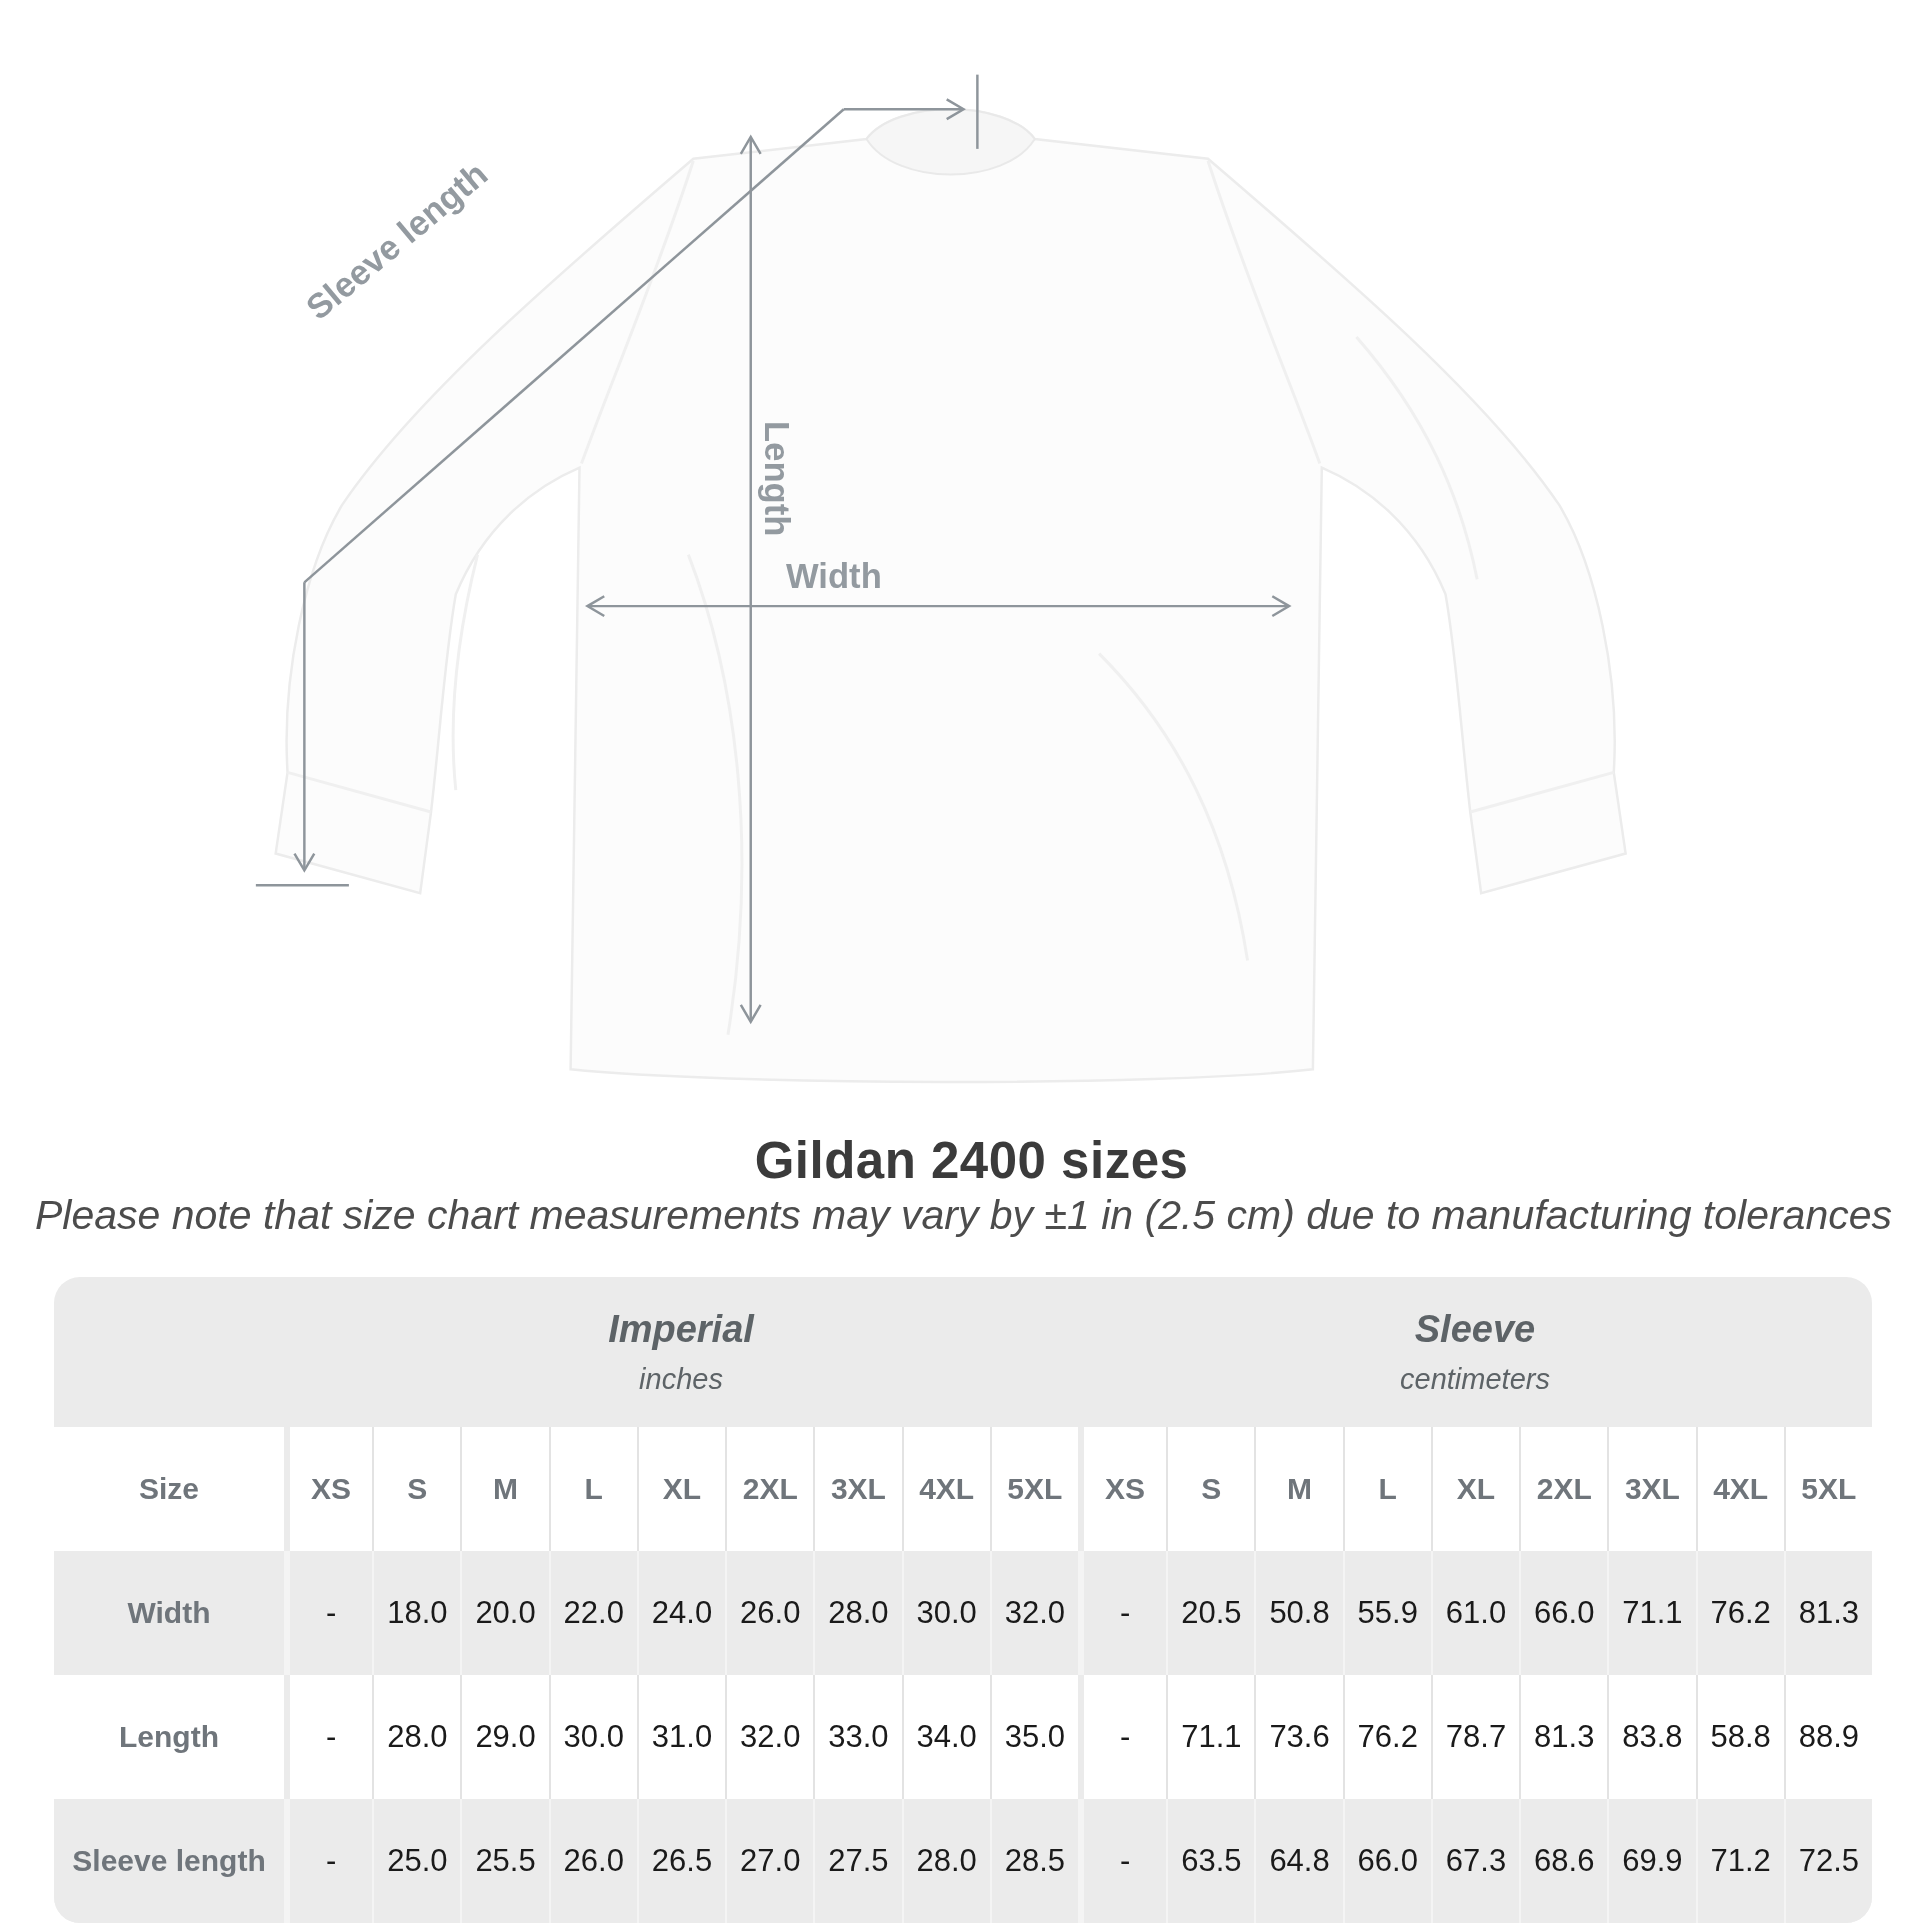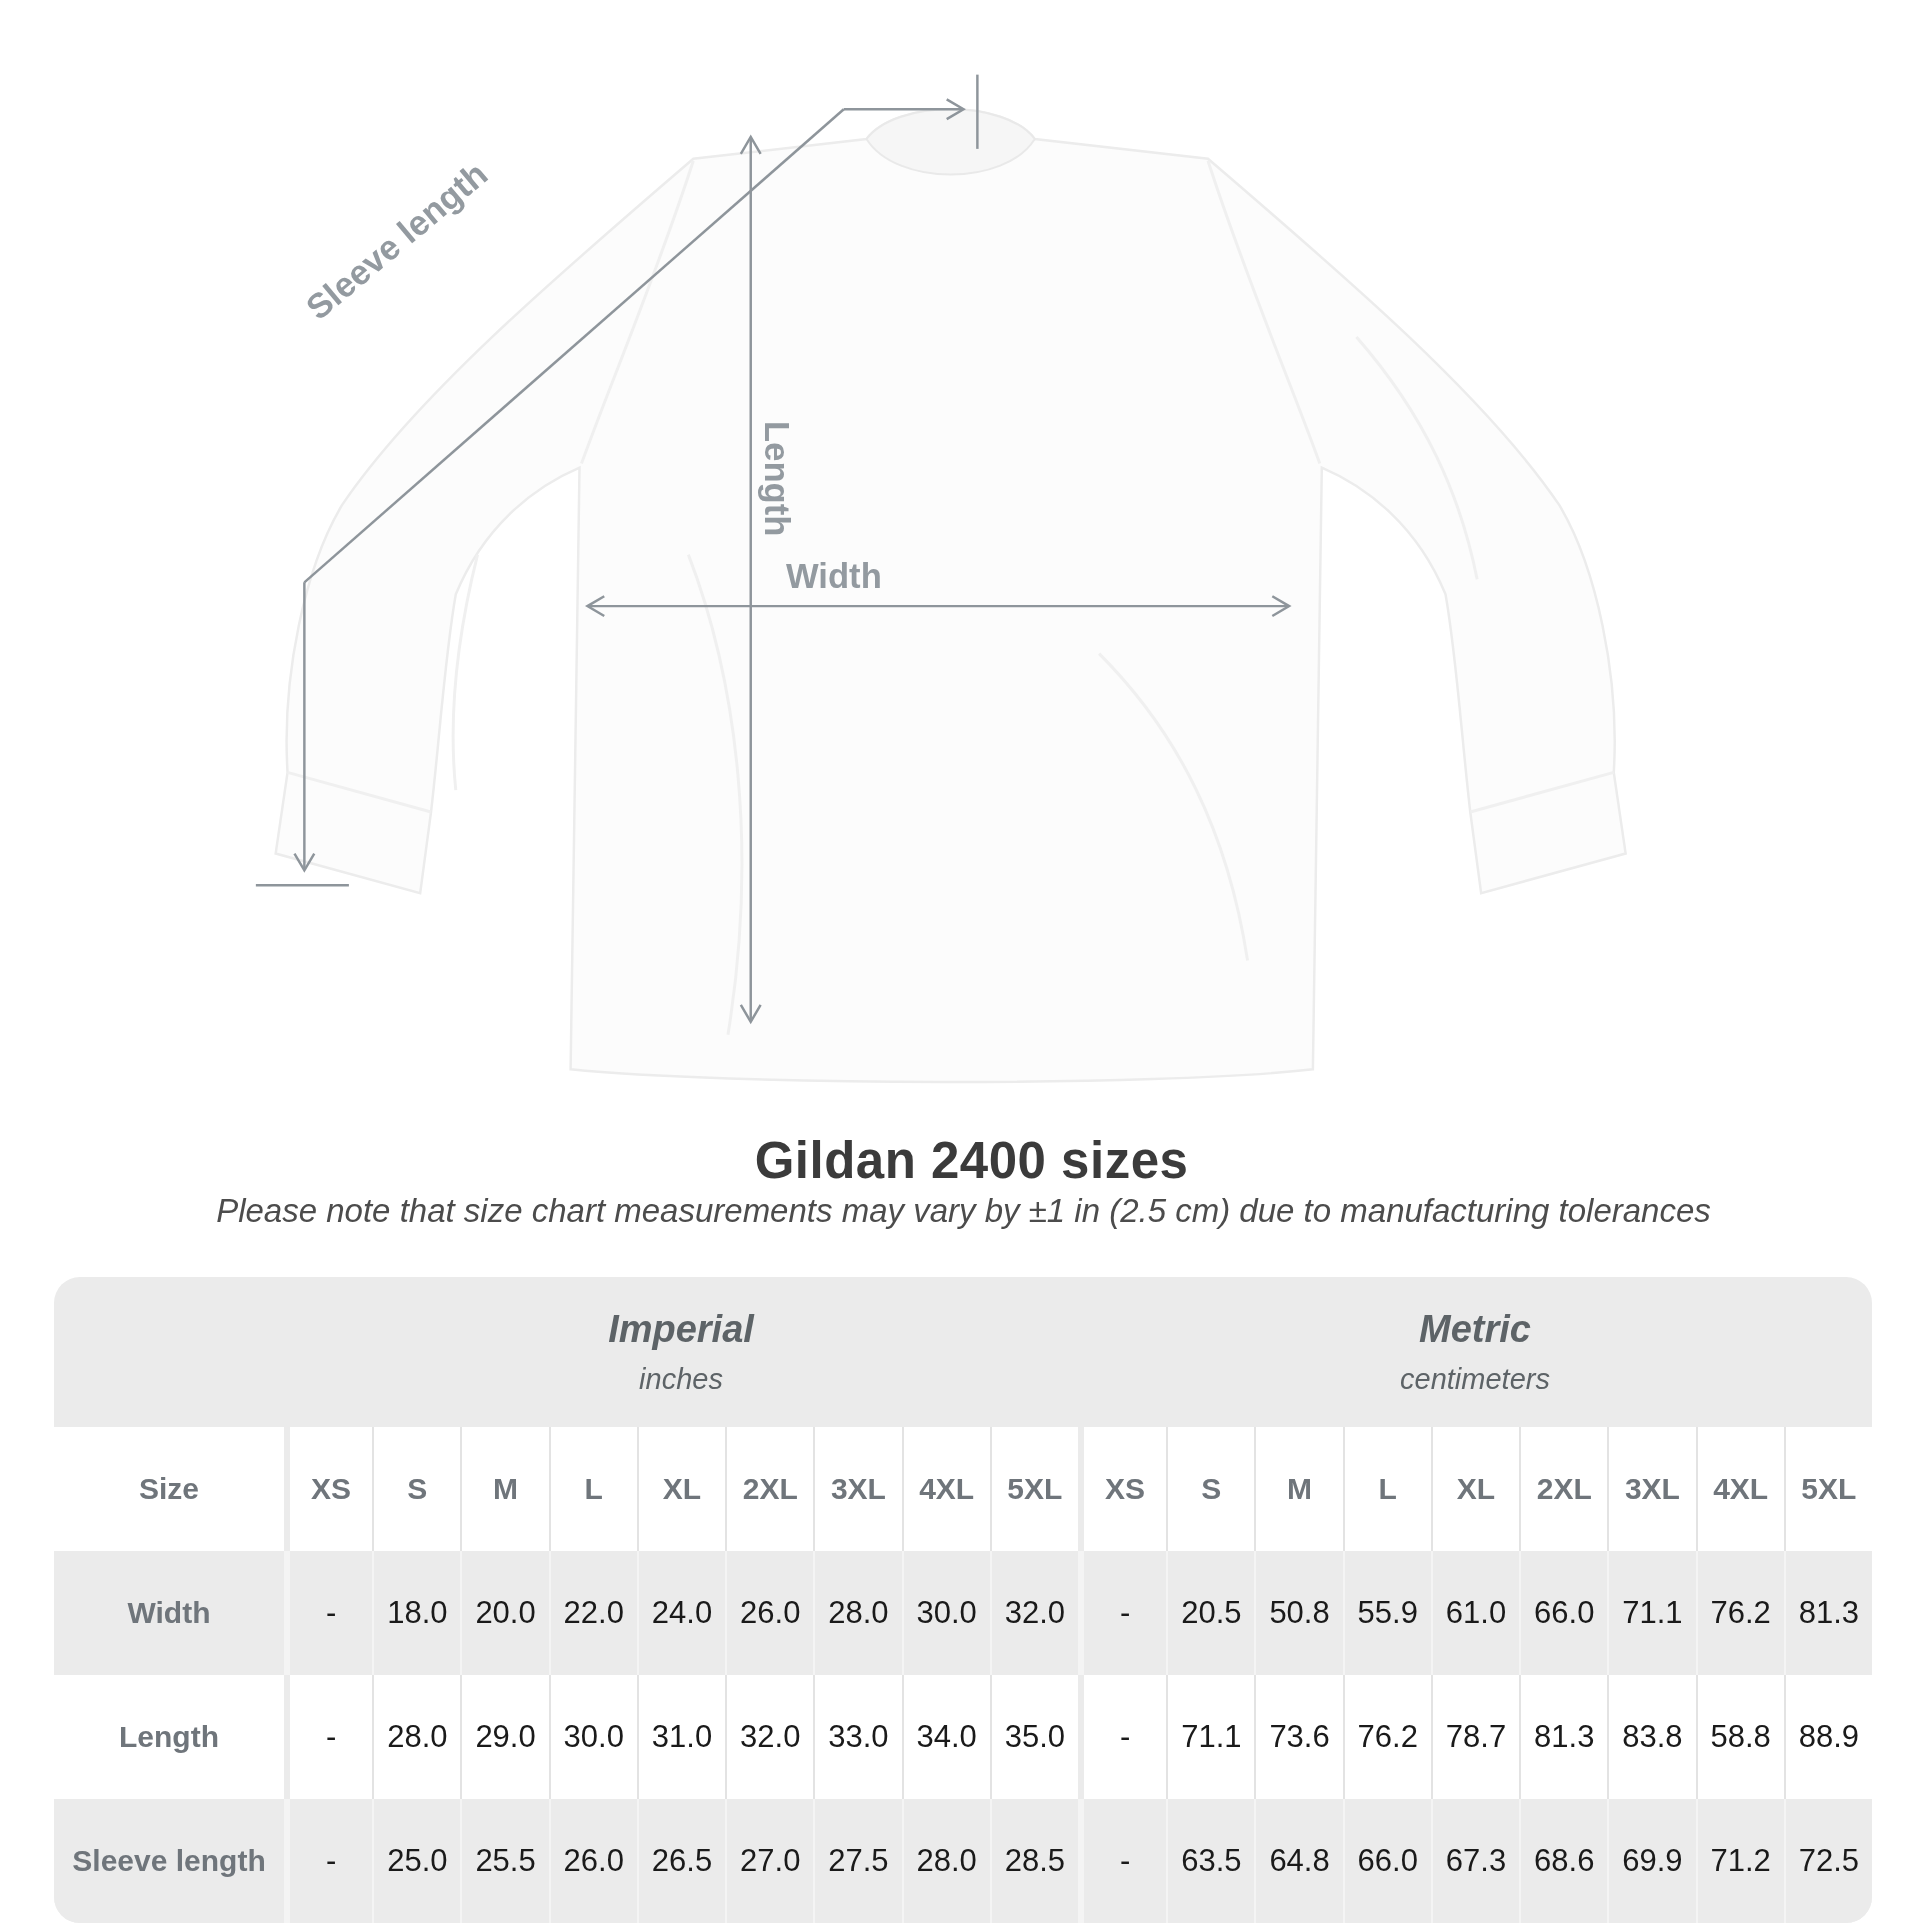"Please note that size chart" .page-subtitle { font-size: 33px -> 41px }
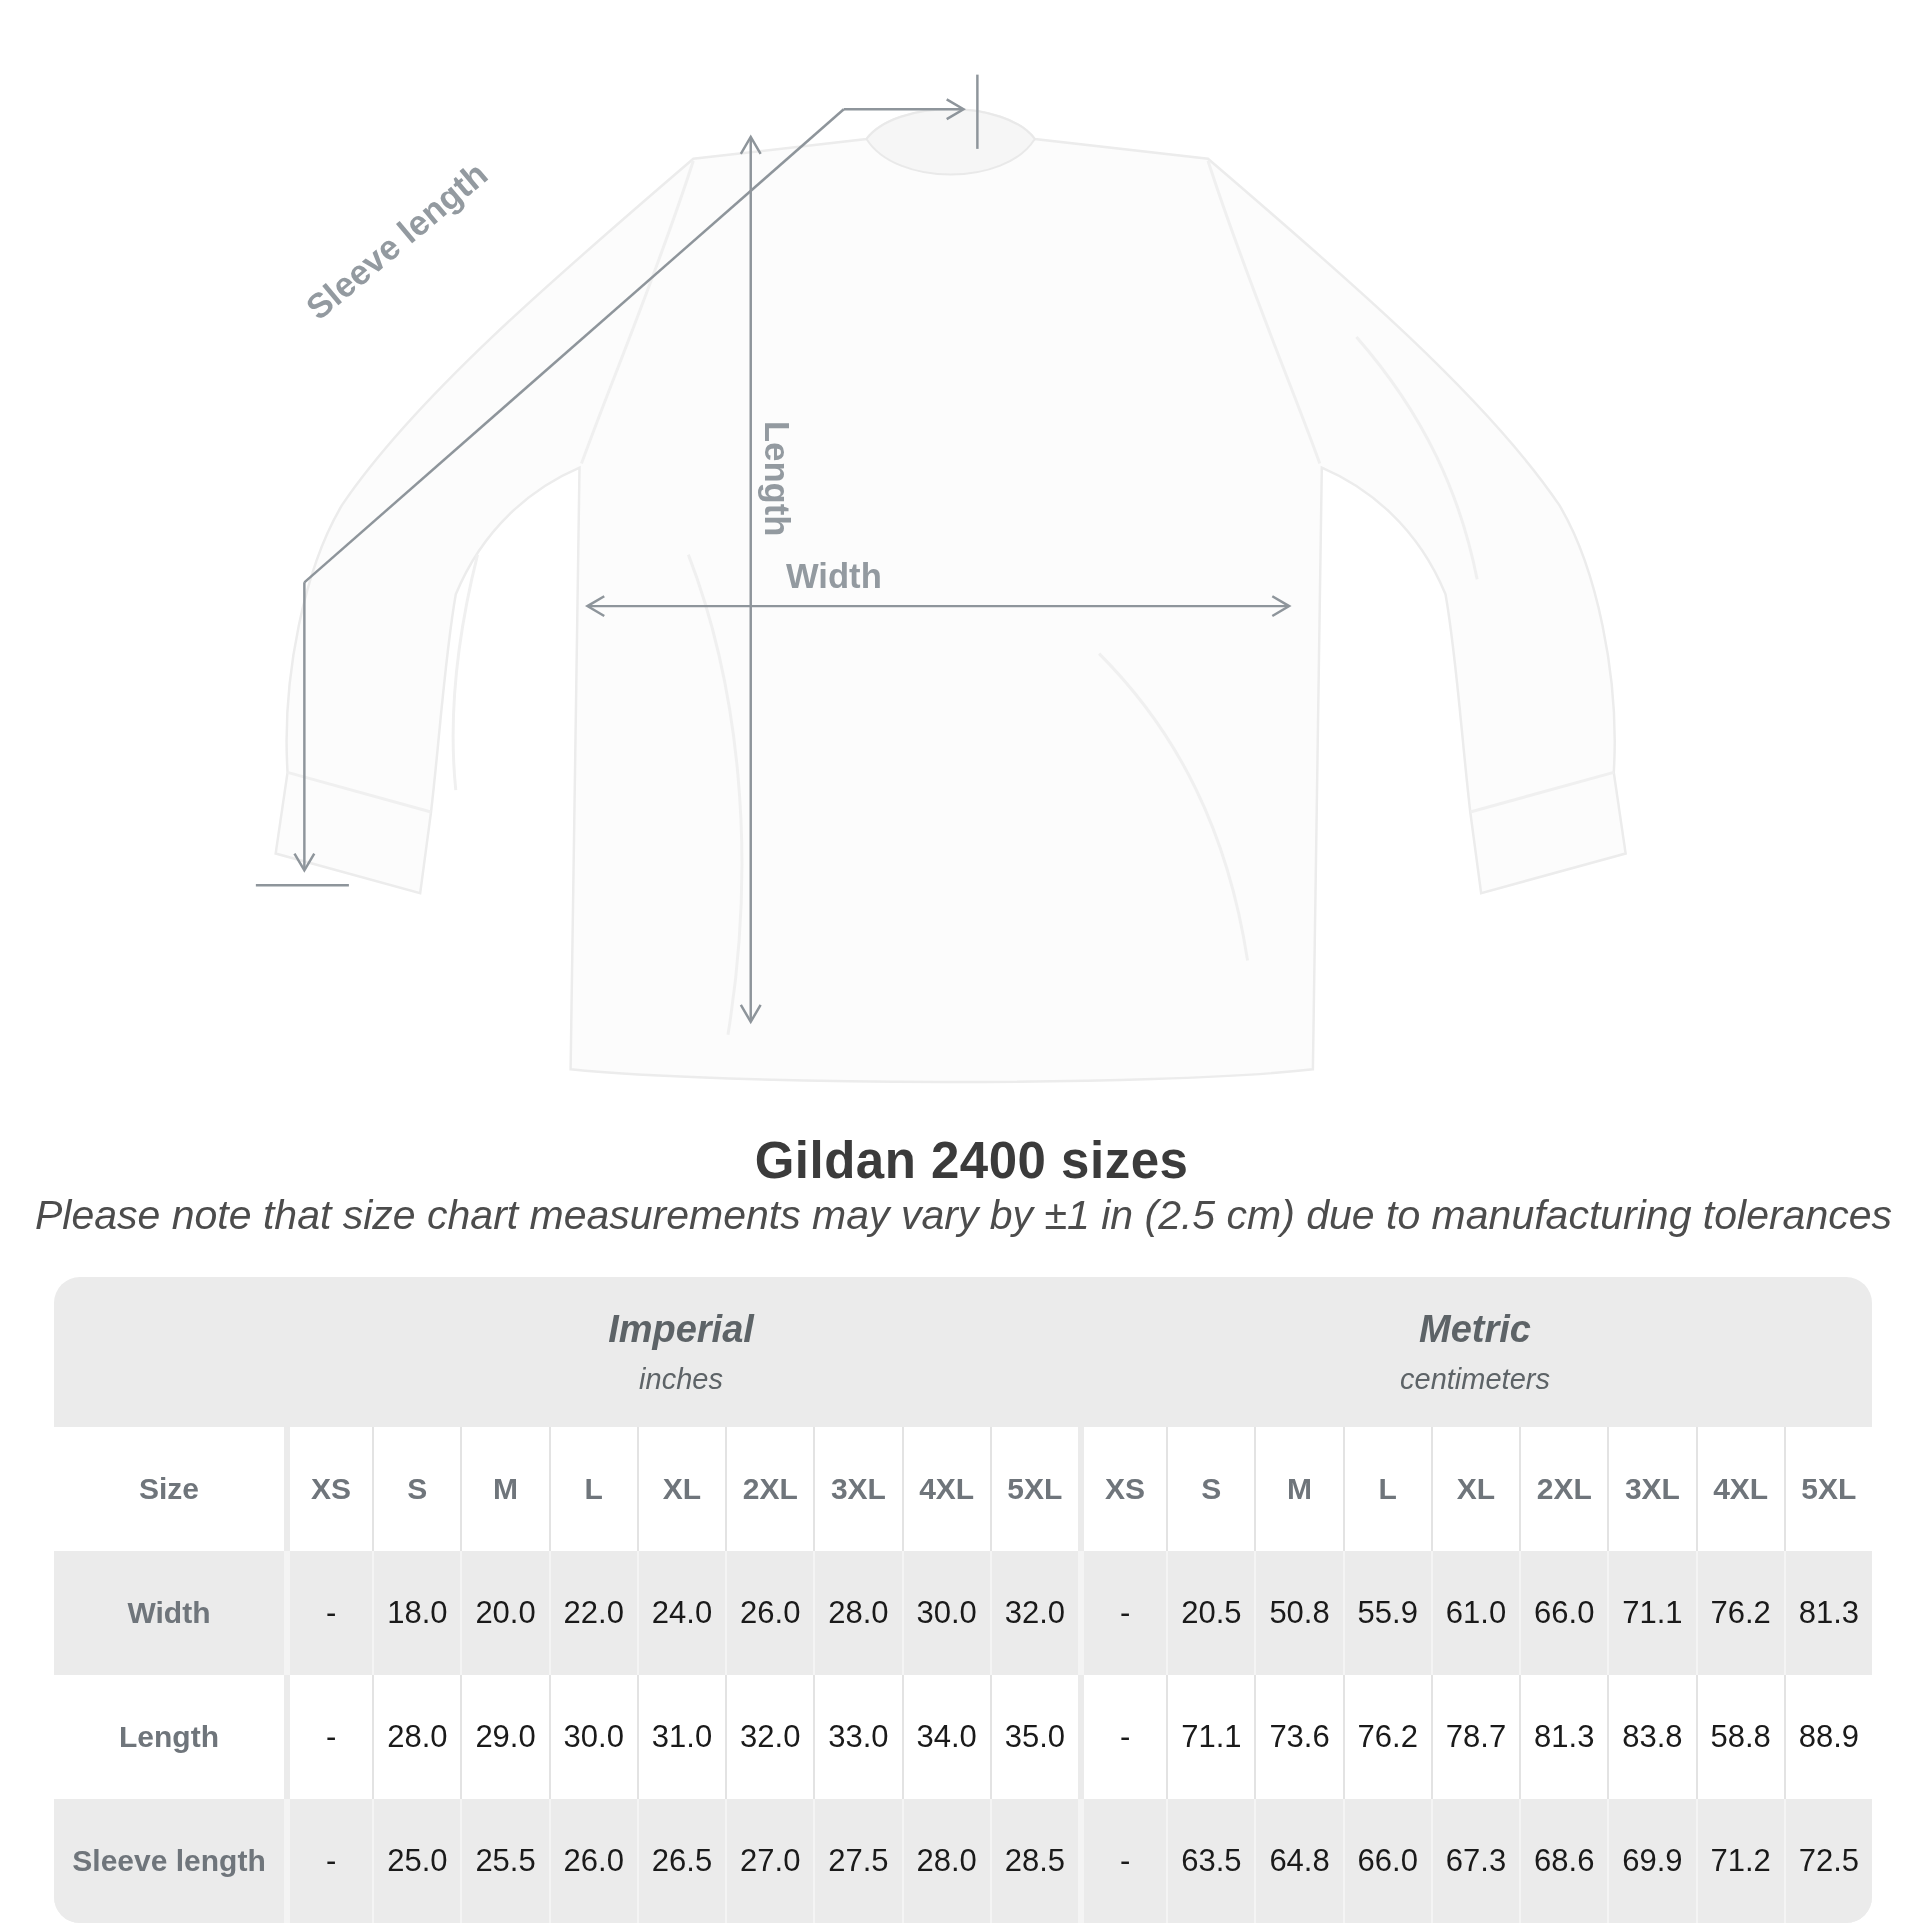"Metric" div.unit-name { text: Metric -> Sleeve }
